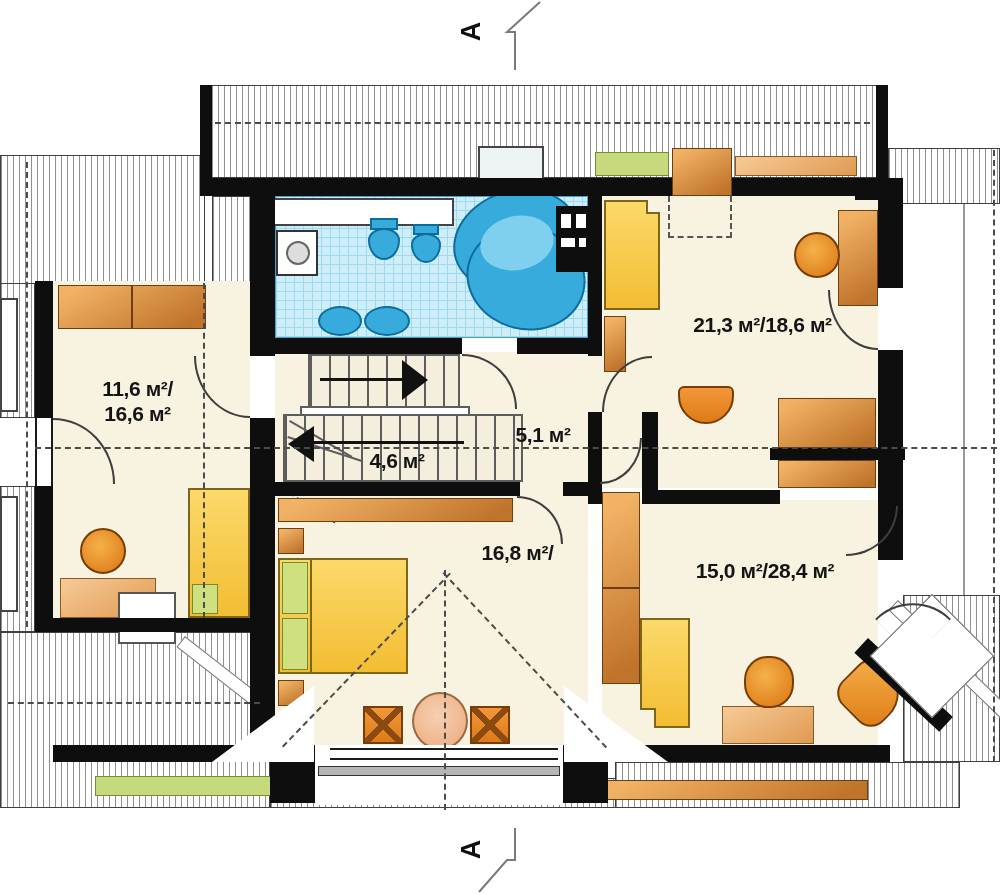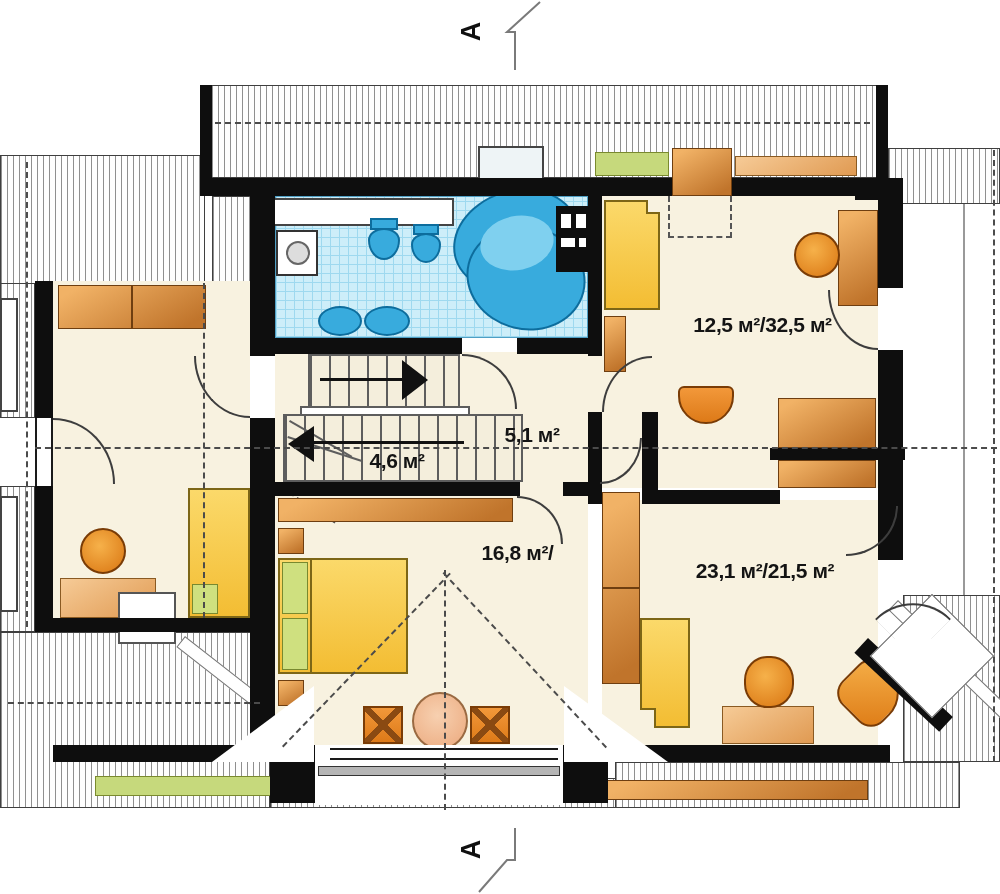"12,5 м²/32,5 м²" div.a { text: 12,5 м²/32,5 -> 21,3 м²/18,6 }
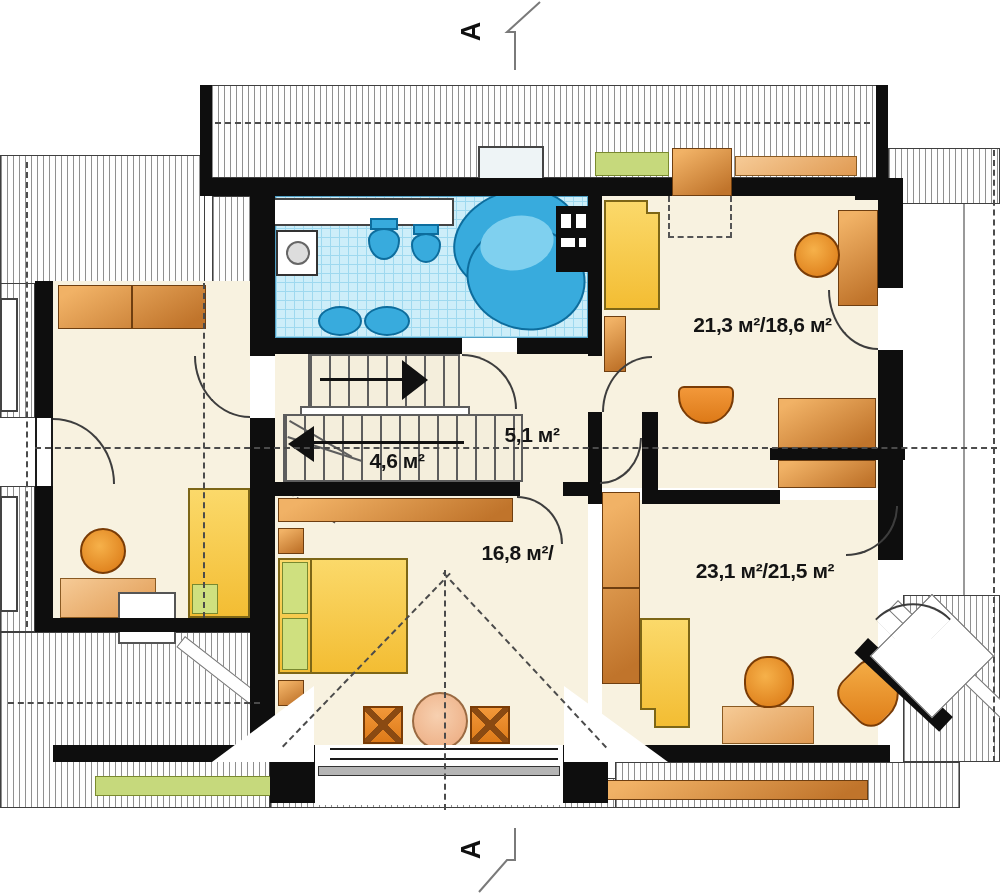"11,6 м²/" div.a { html: none -> <div> <div>11,6 м²/</div> <div>16,6 м²</div> </div> }
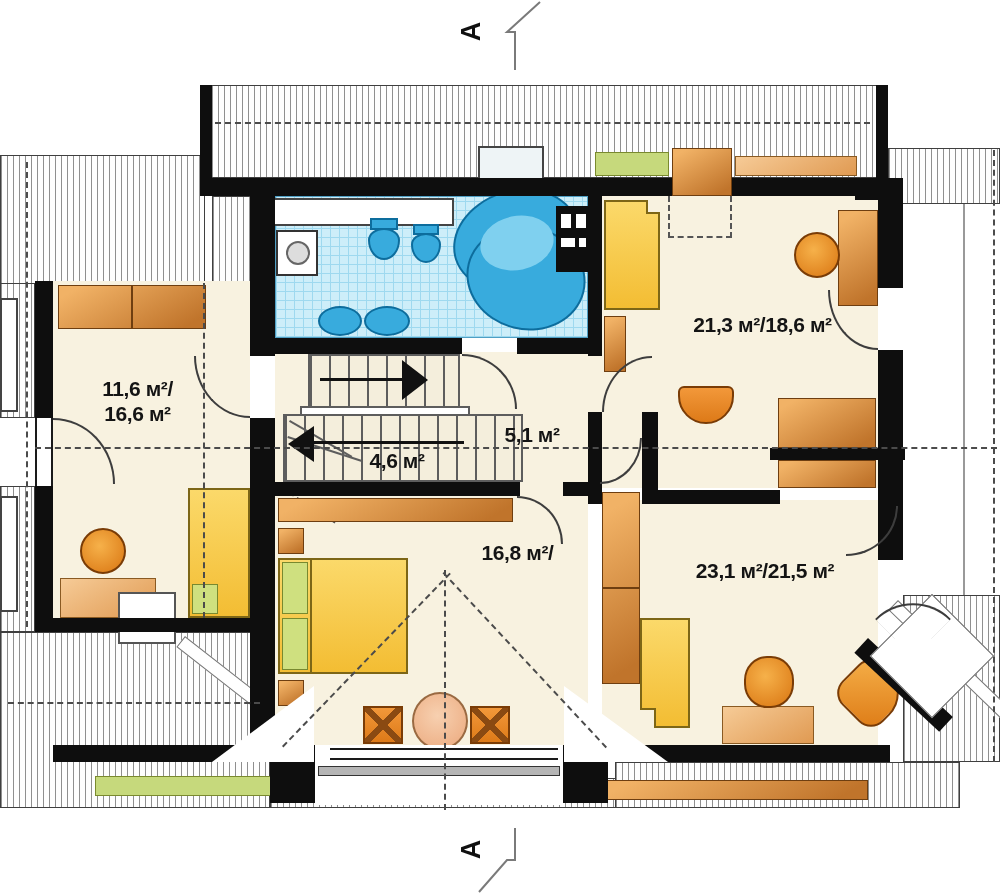"5,1 м²" div.a { left: 487px -> 498px }
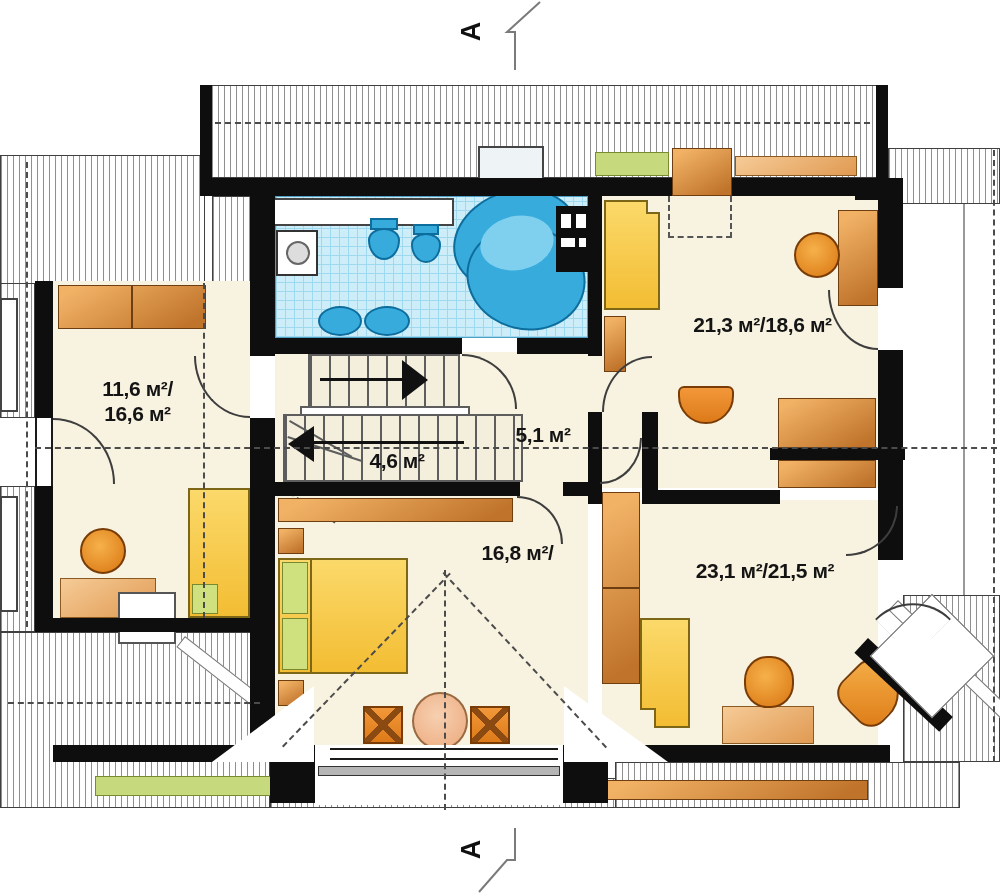"23,1 м²/21,5 м²" div.a { text: 23,1 м²/21,5 -> 15,0 м²/28,4 }
